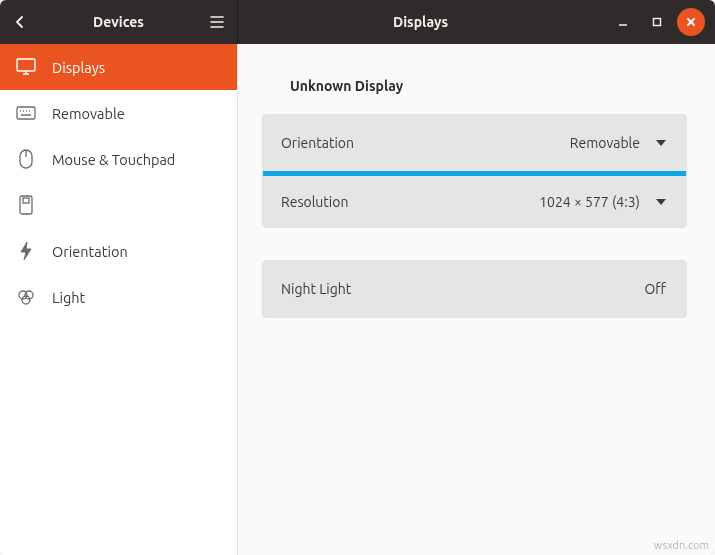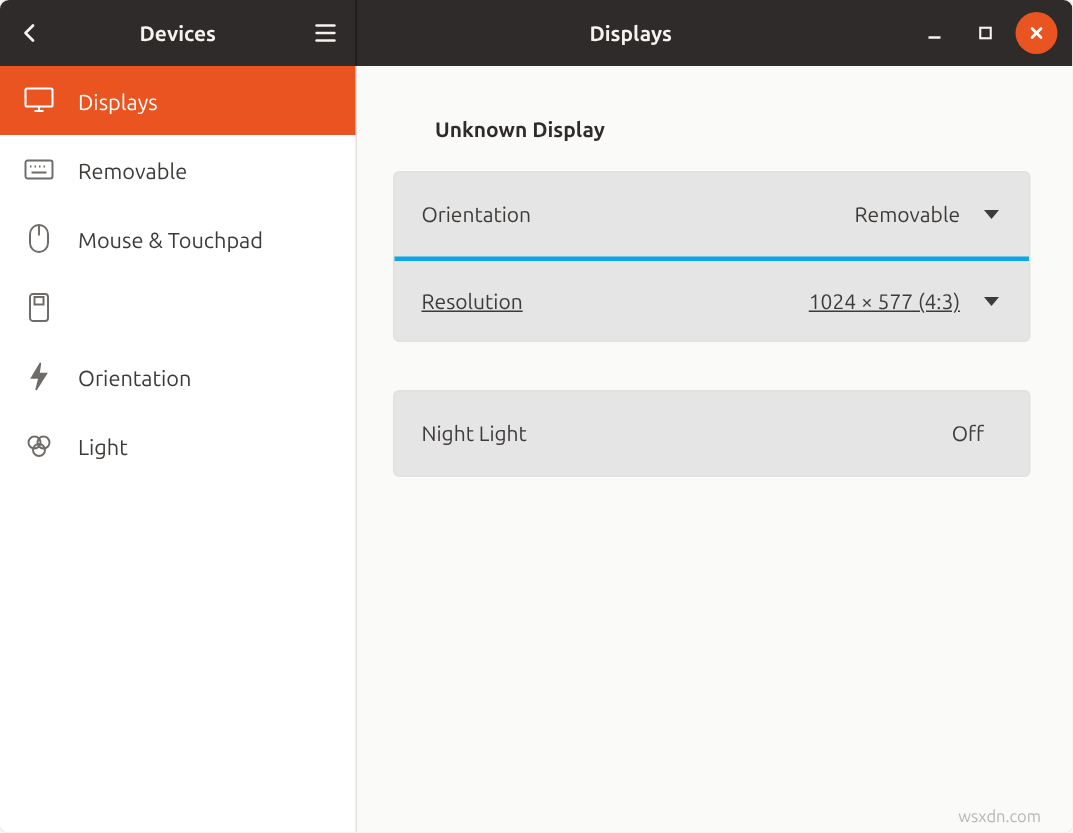"Resolution" .row + .row { border-top: 3px solid #0ea5e9 -> 5px solid #0ea5e9; text-decoration: underline -> none }
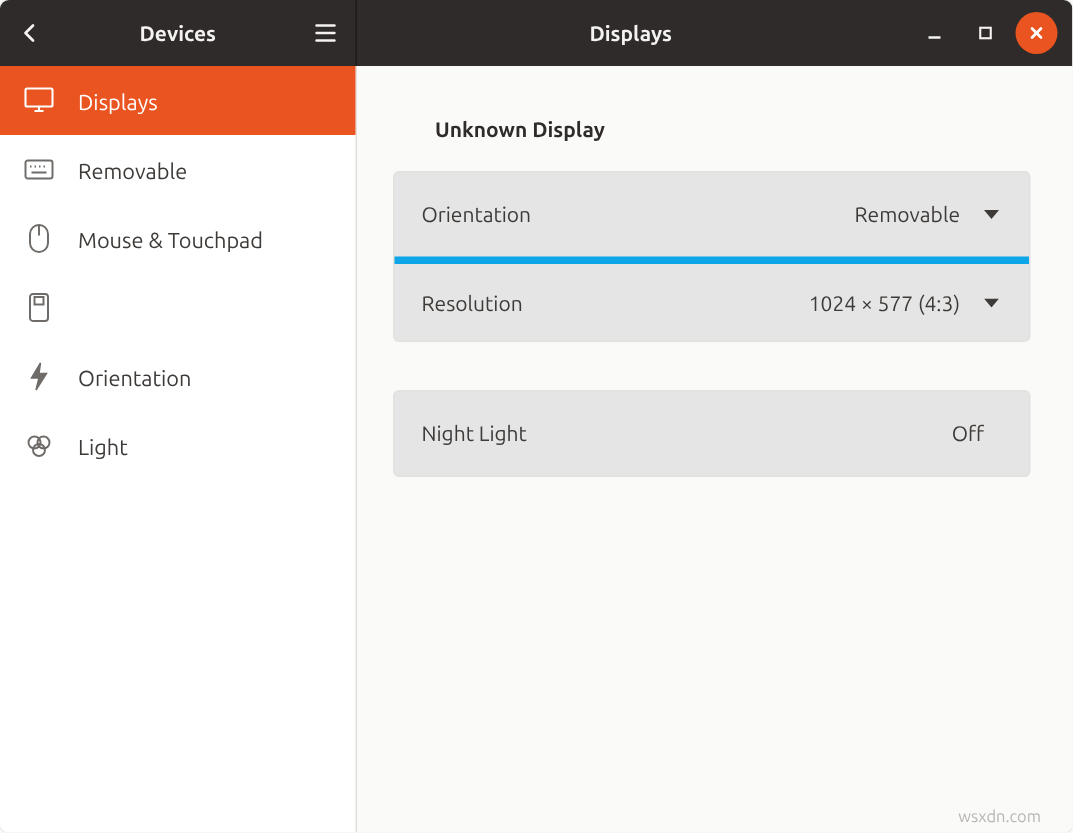"Off" span.value { margin-right: 12px -> 2px }
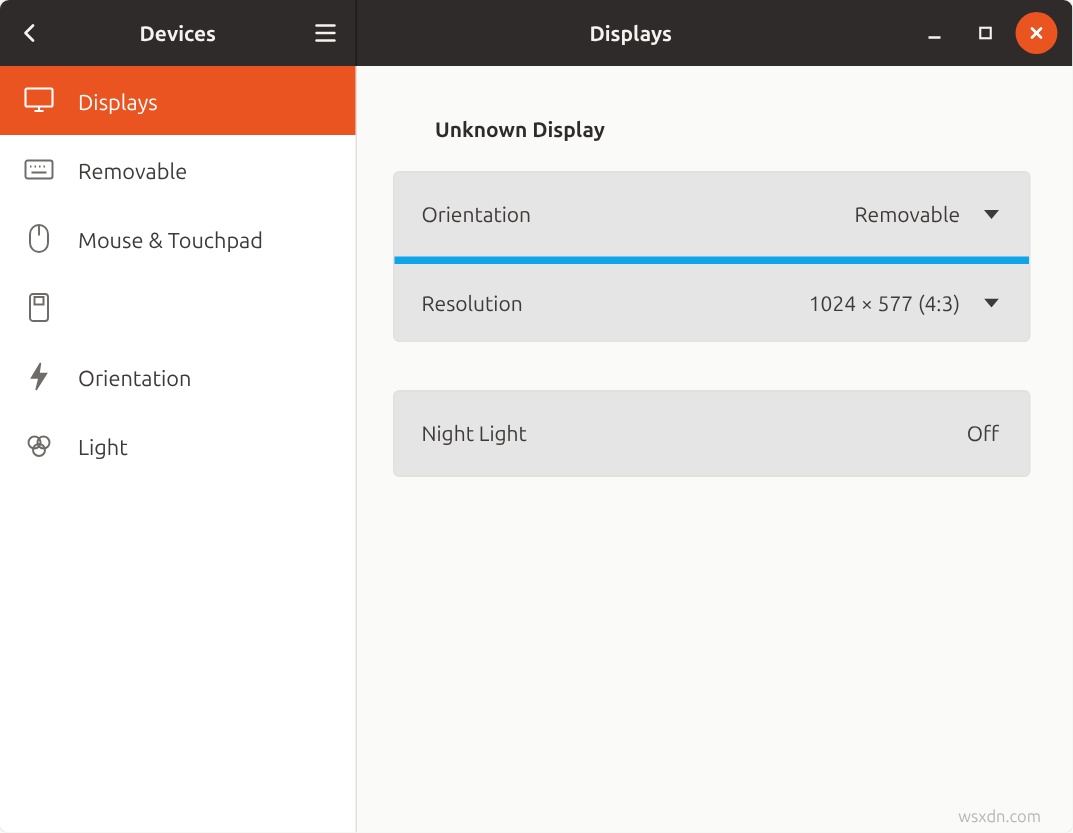"wsxdn.com" .watermark { right: 21px -> 6px }
